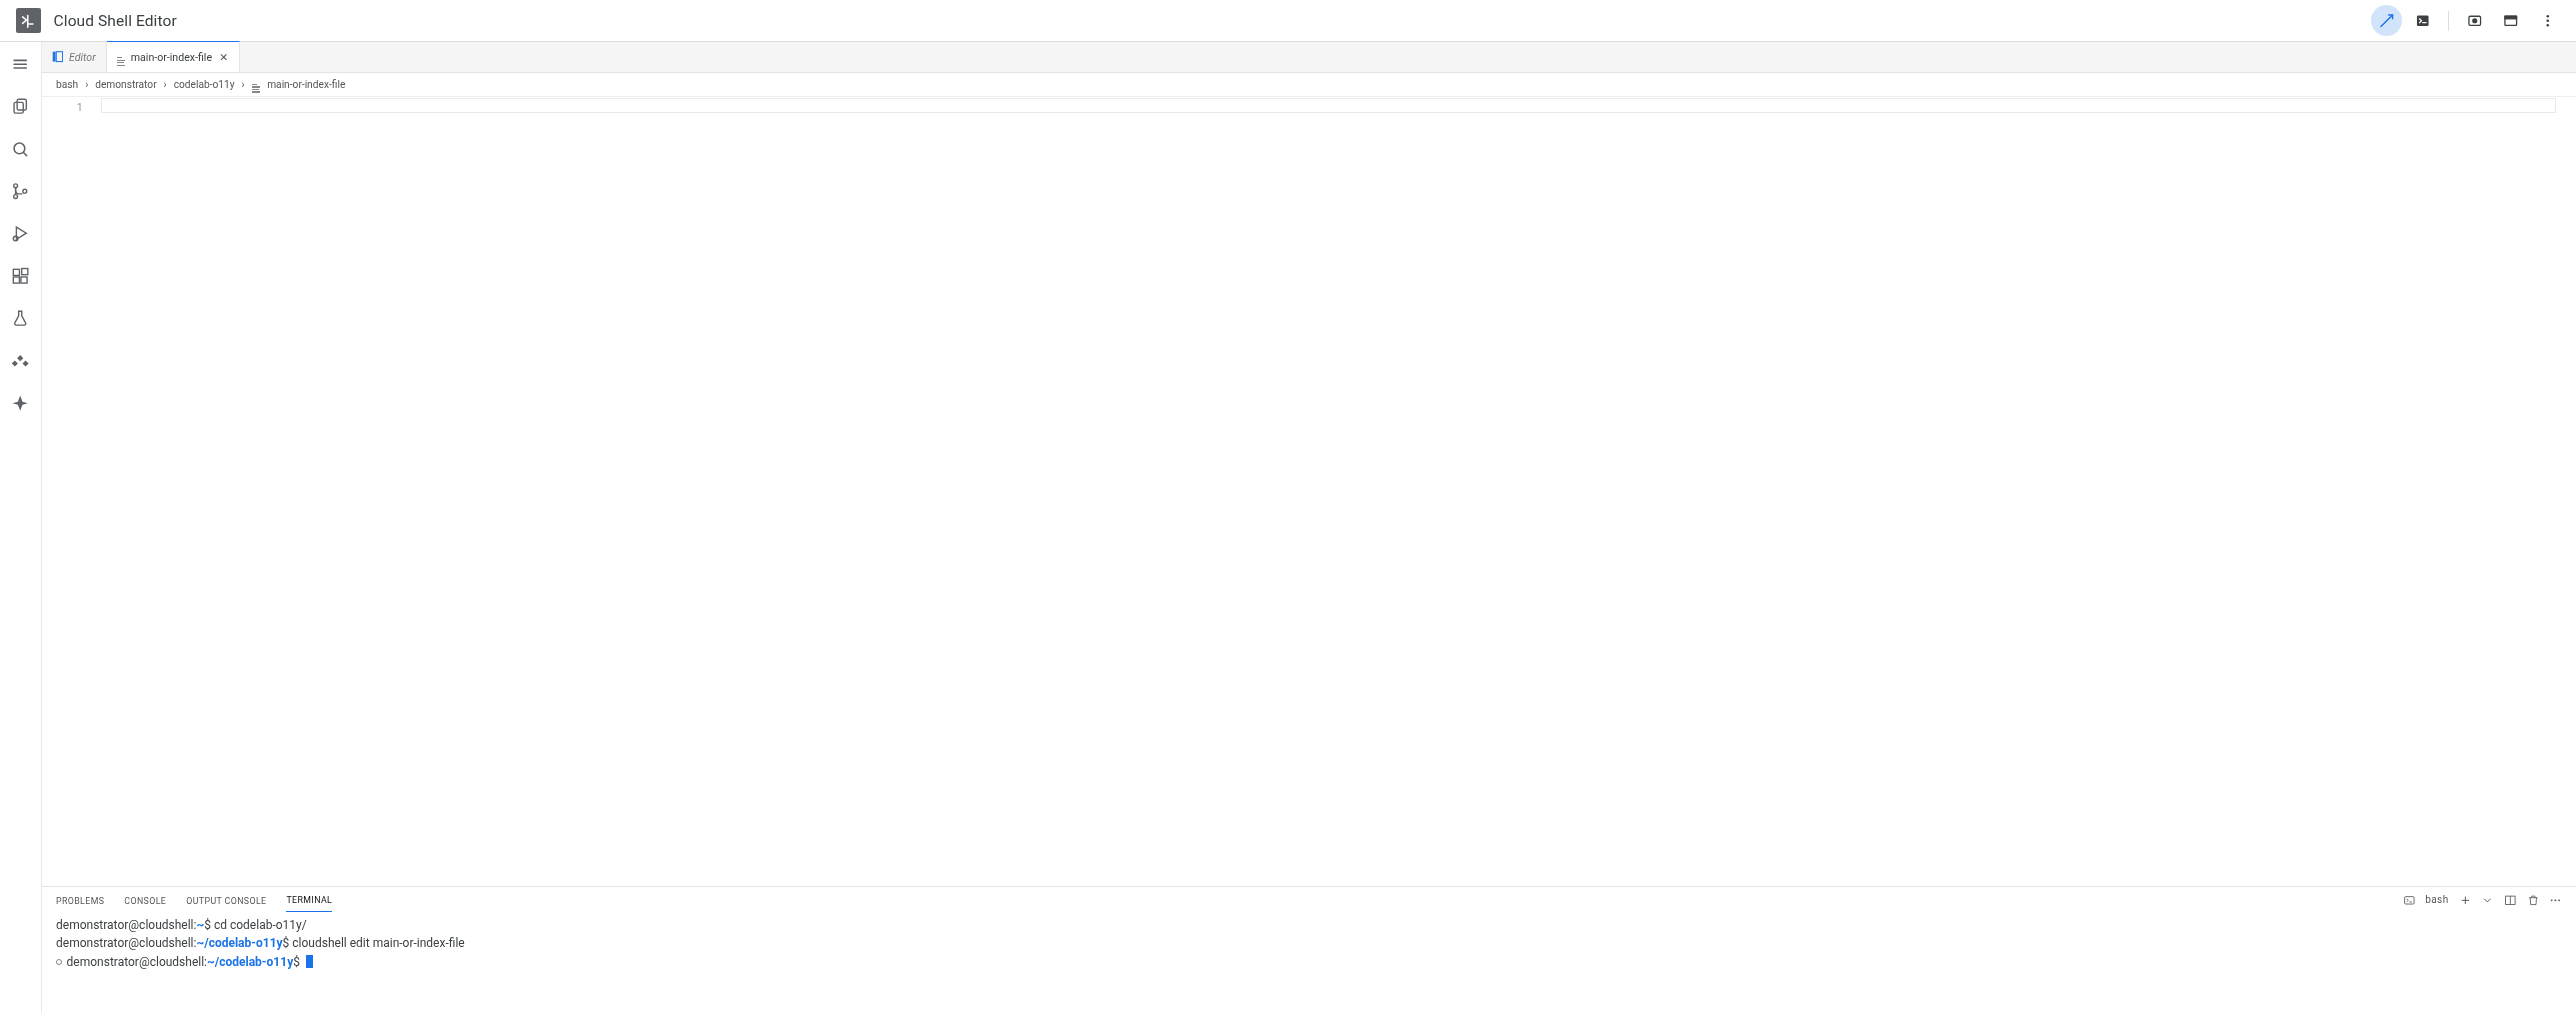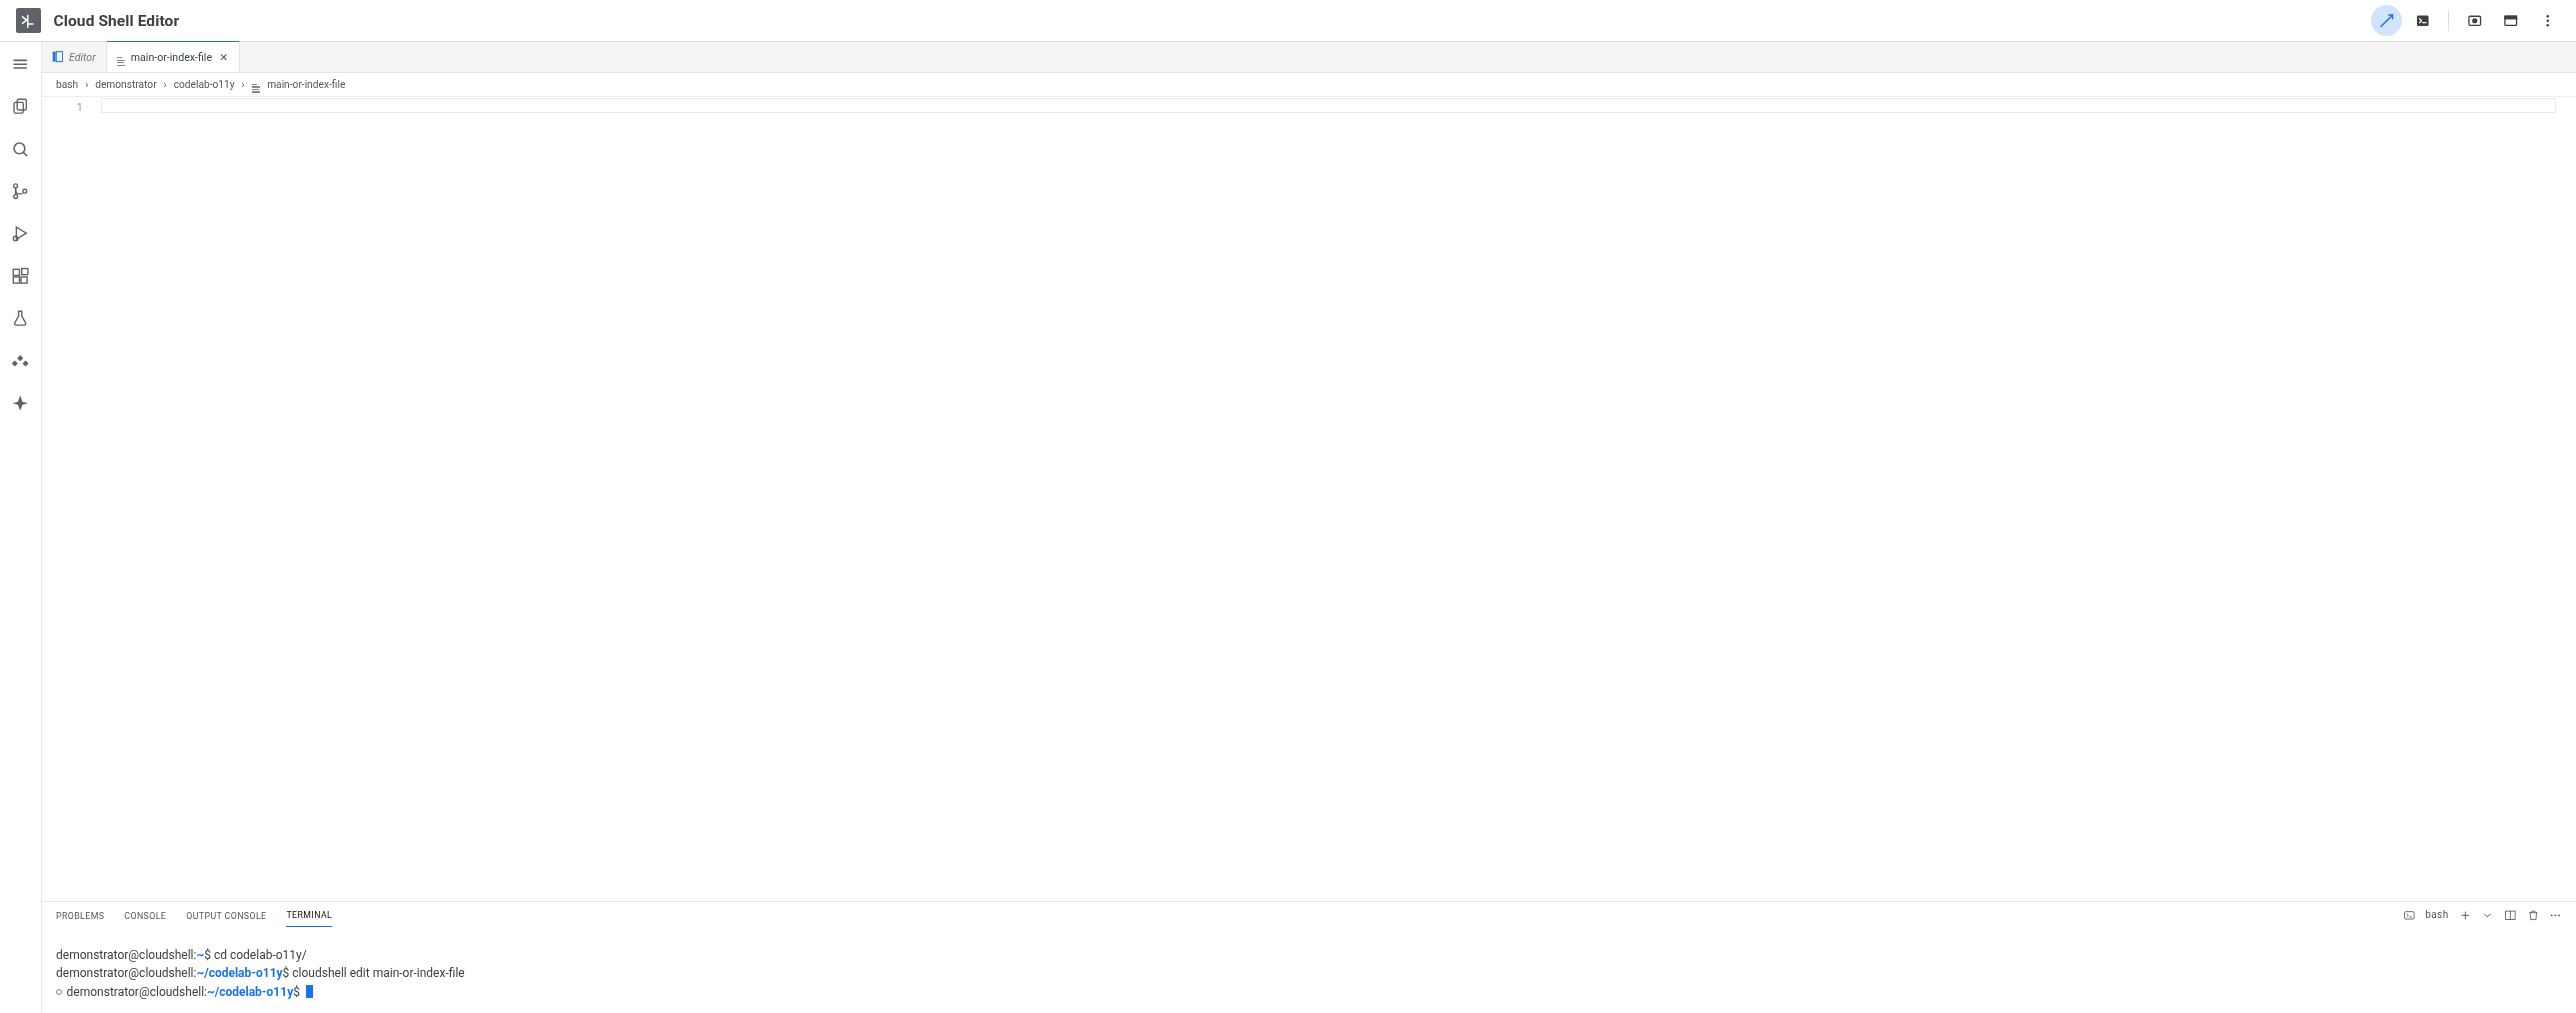"Cloud Shell Editor" .app-title { font-weight: 700 -> 400 }
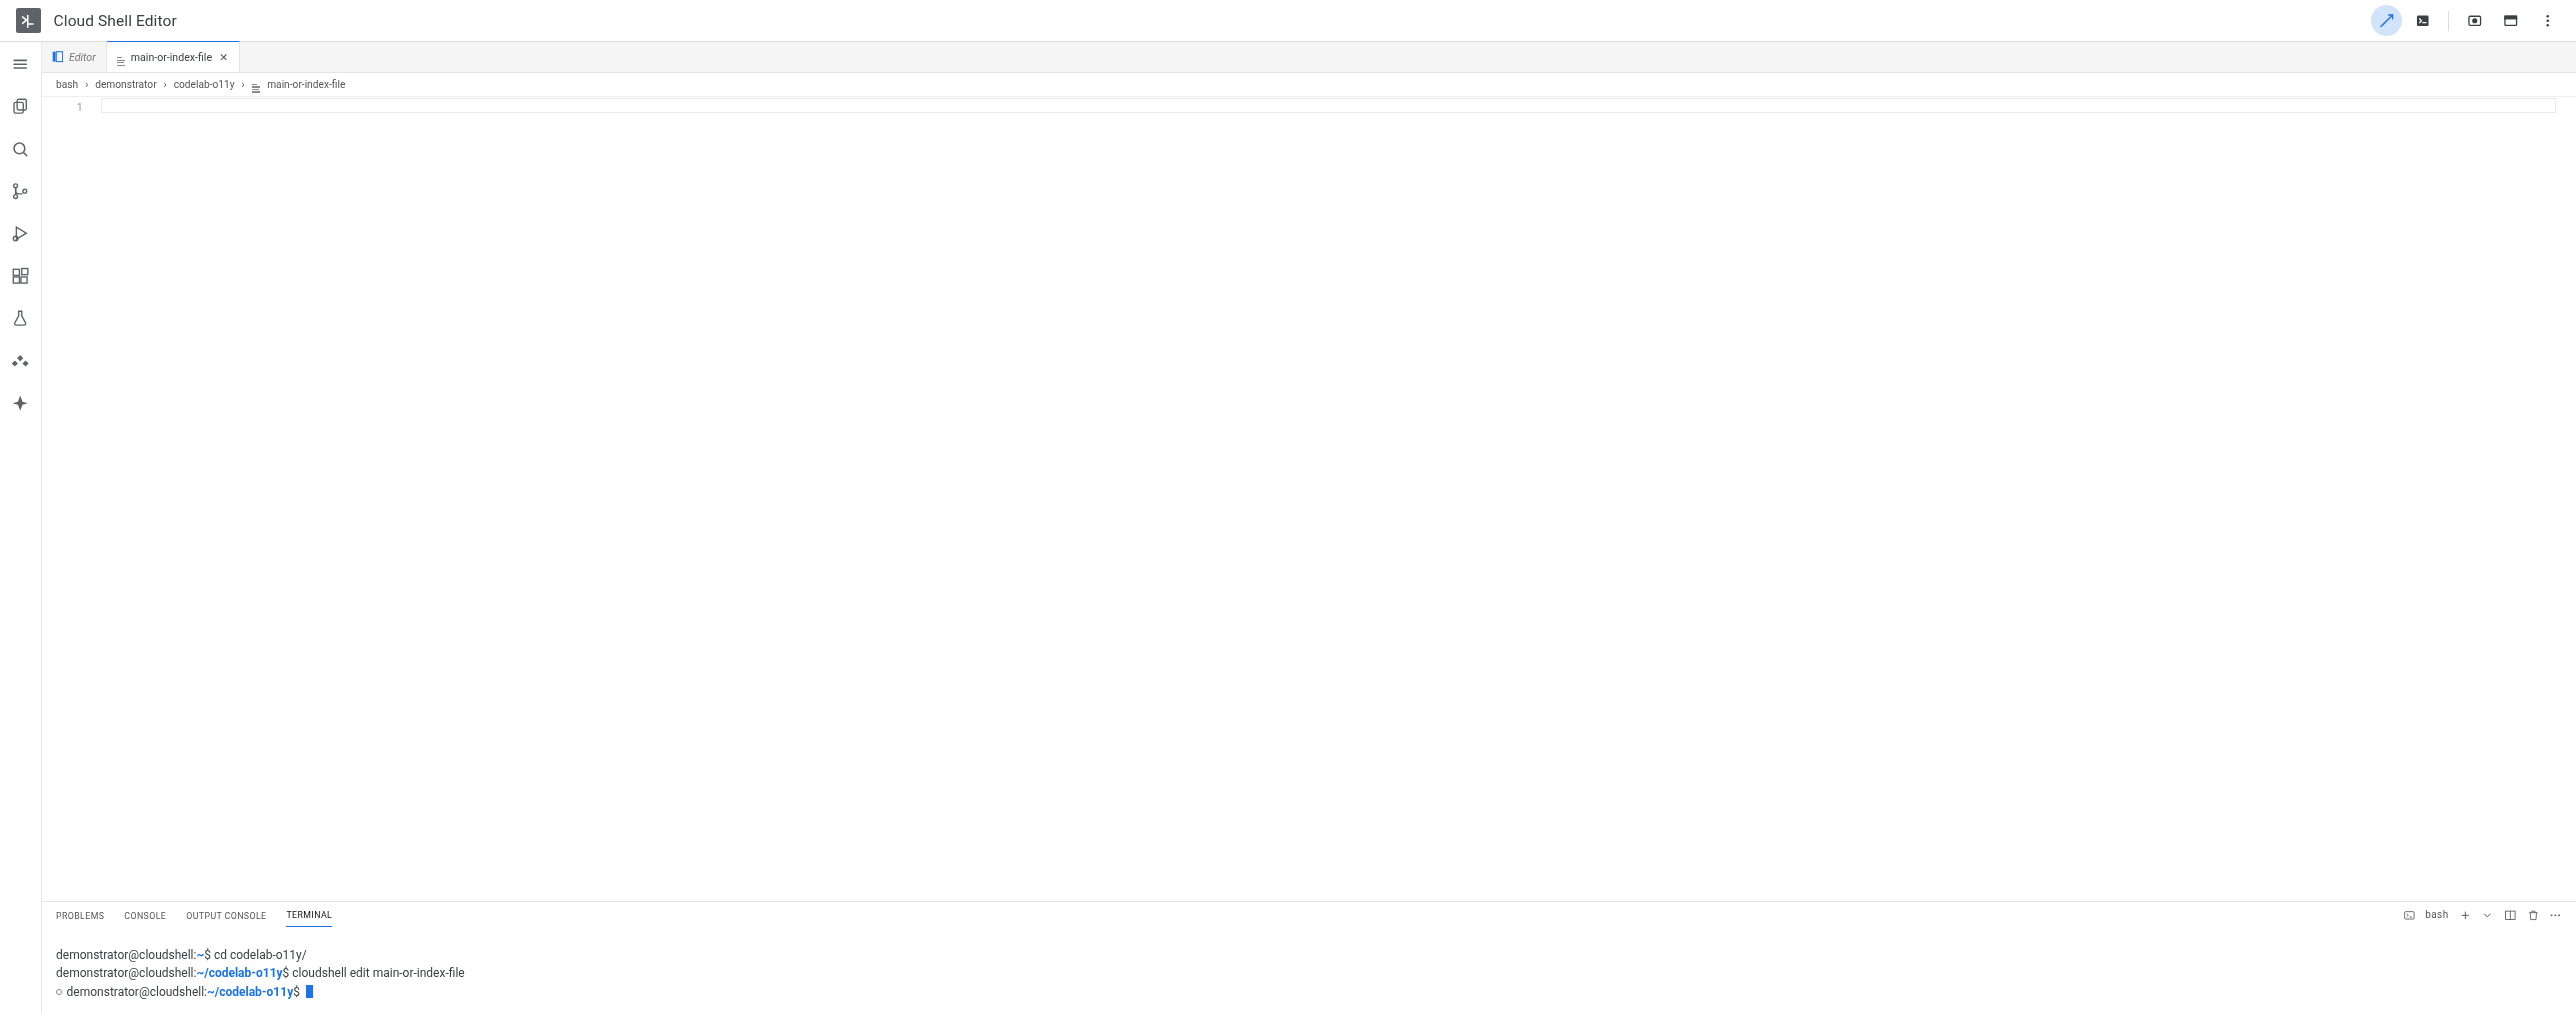"PROBLEMS" .bottom-panel { height: 112px -> 127px }
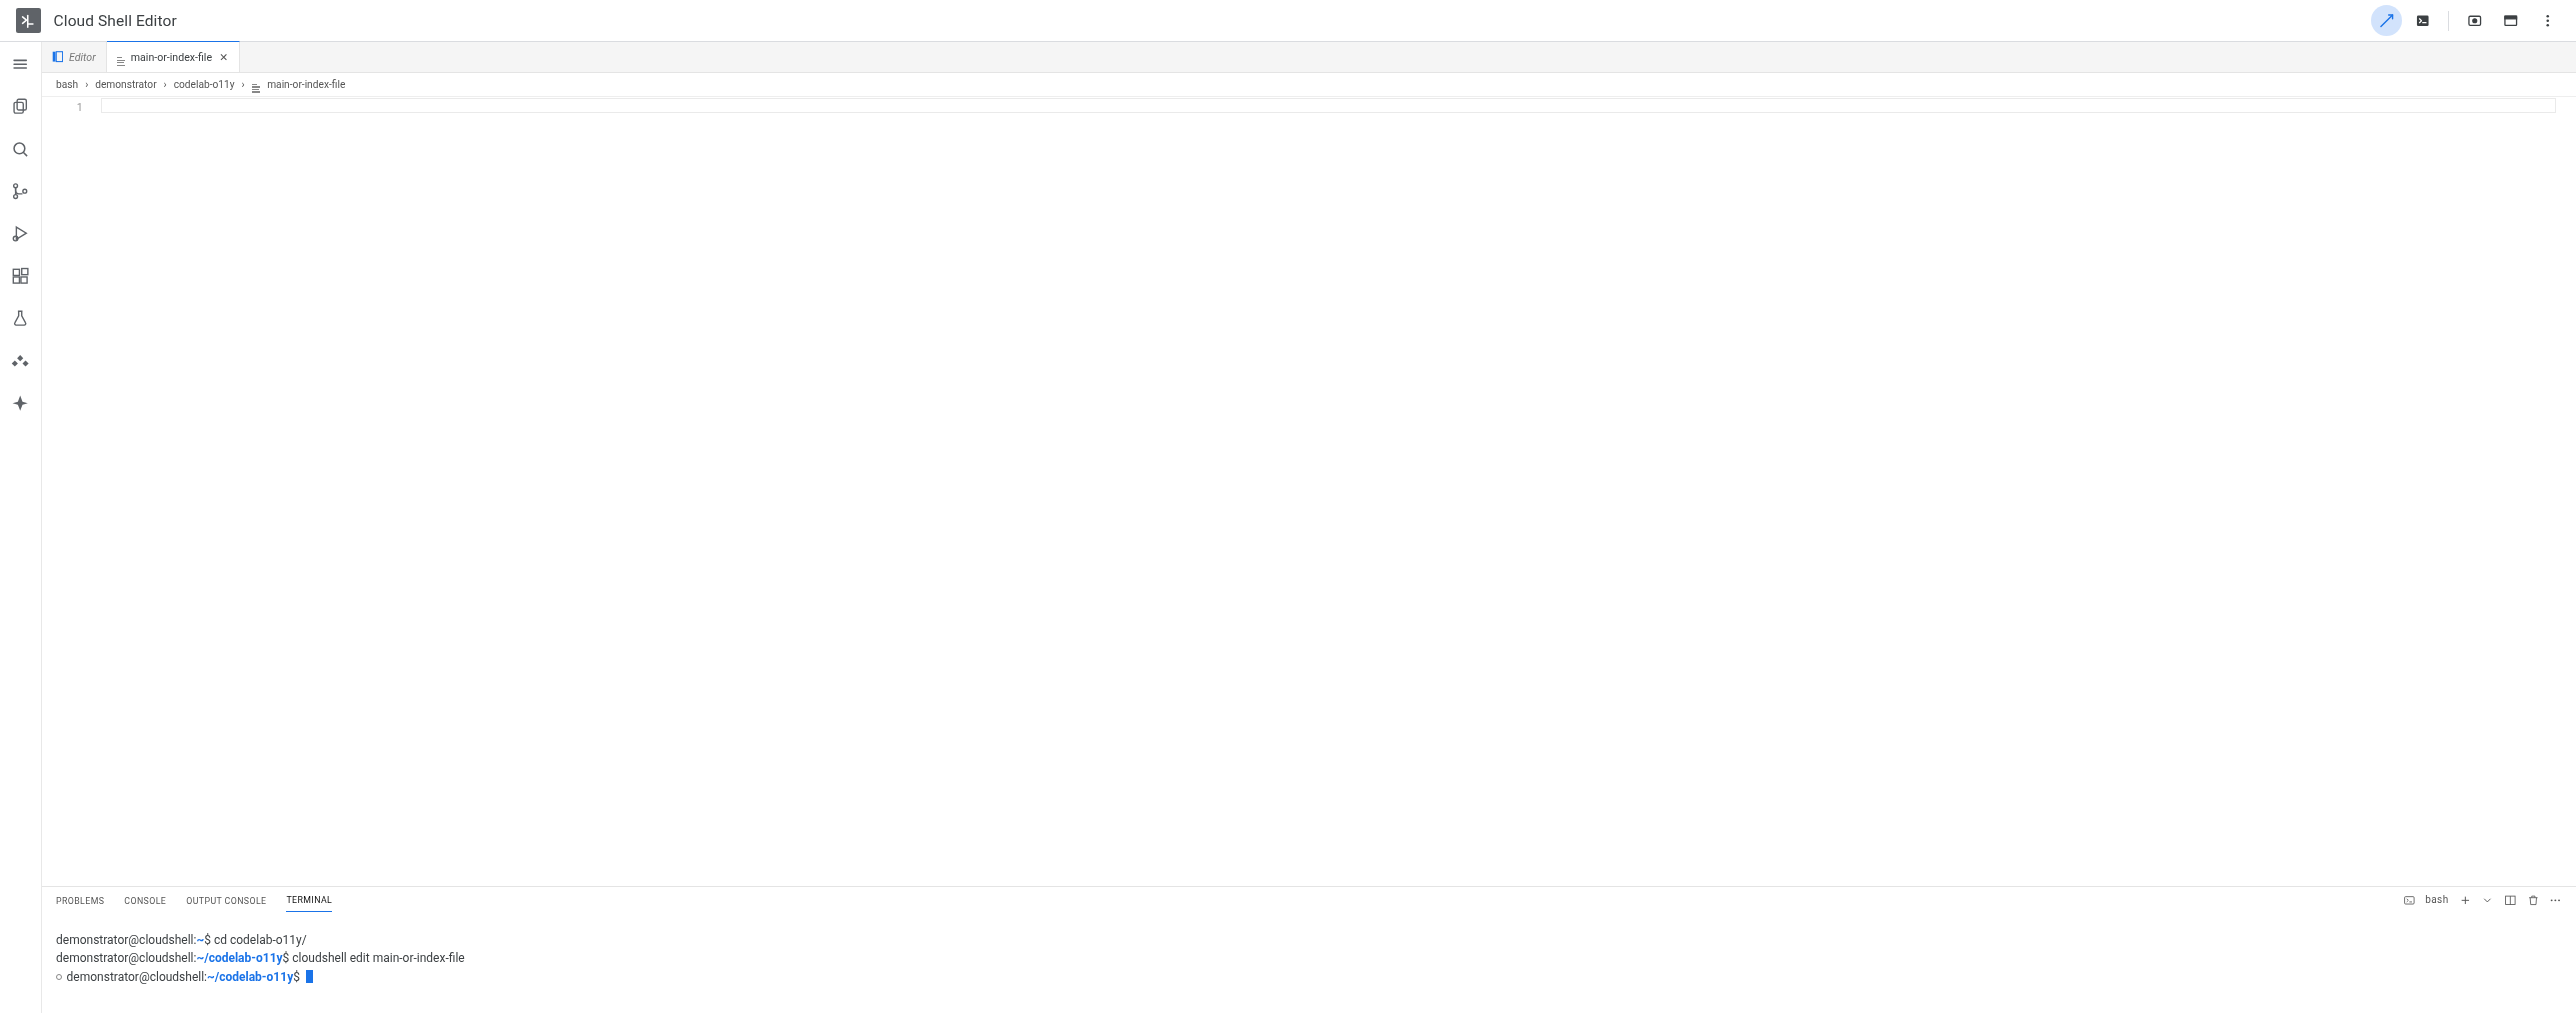"demonstrator@cloudshell:~$ cd" .terminal { margin-top: 15px -> none }
